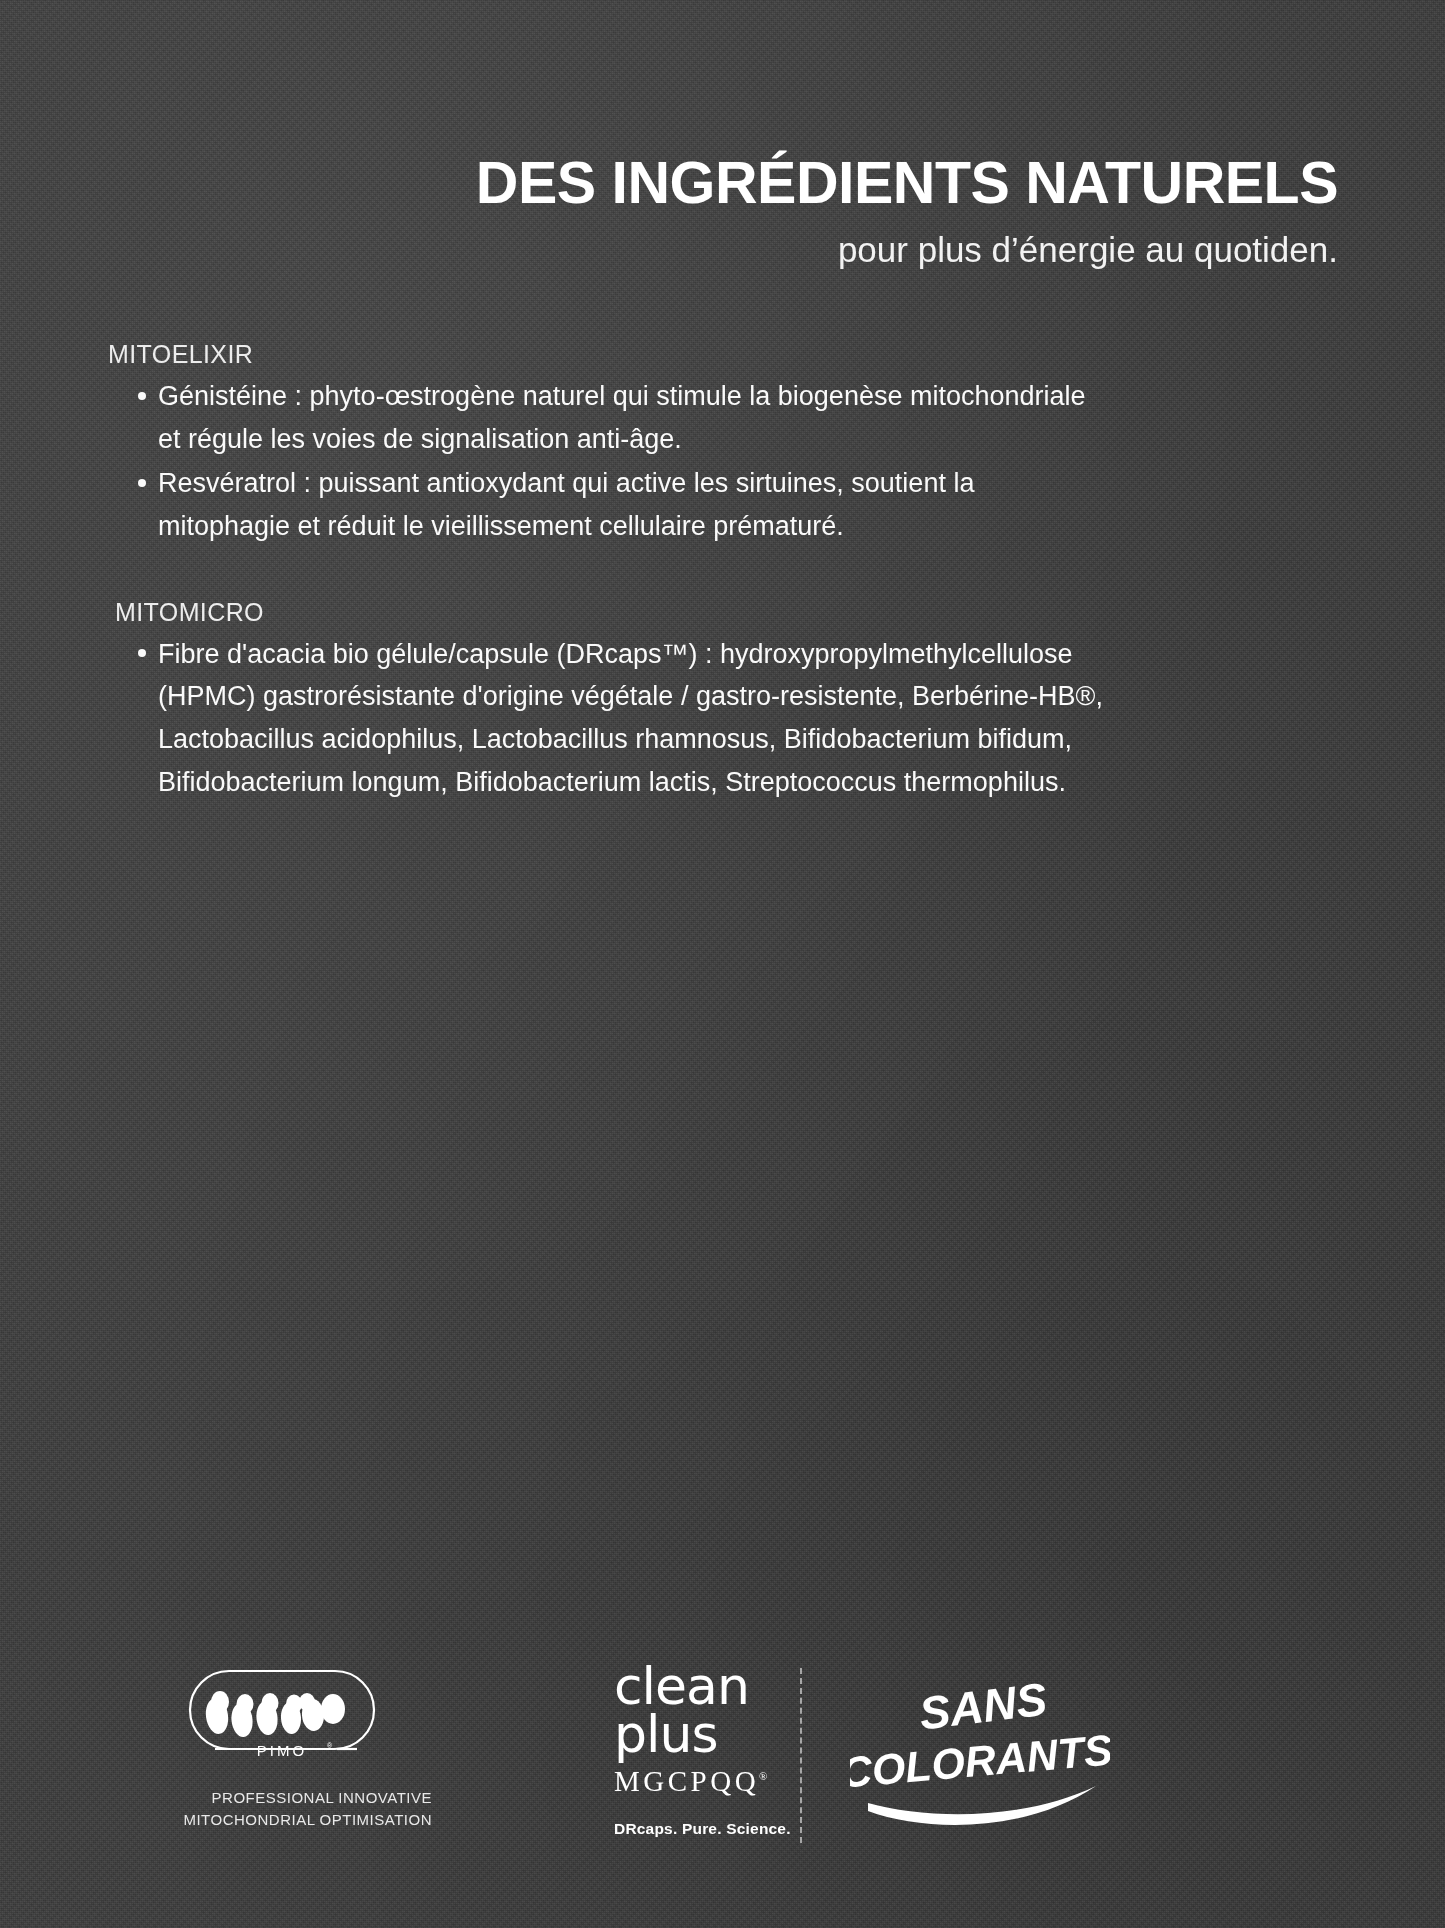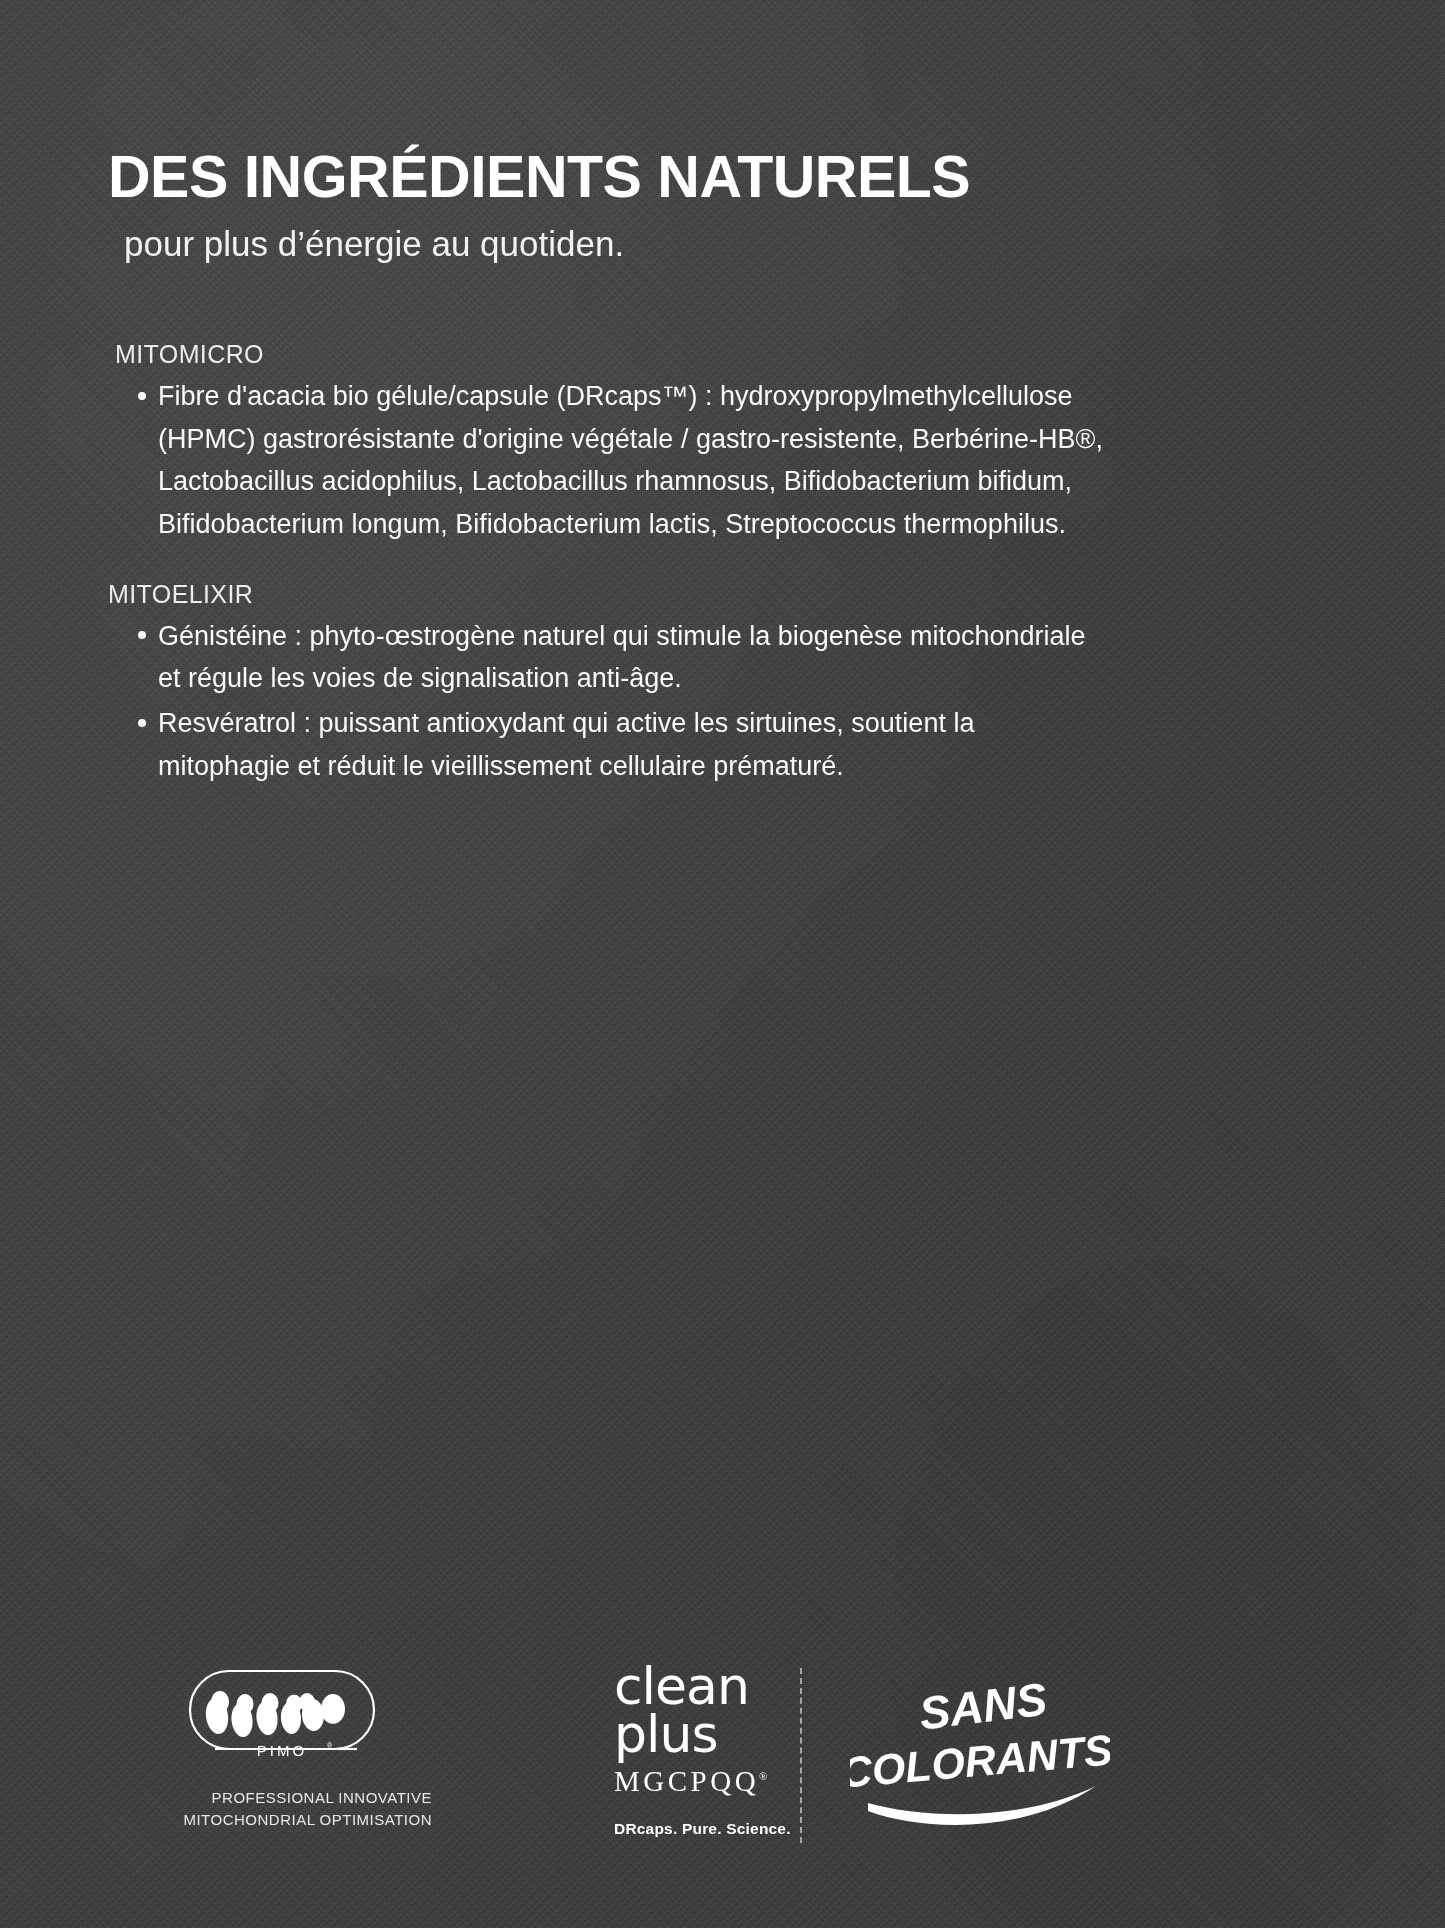"DES INGRÉDIENTS NATURELS" .hdr-wrap { text-align: none -> right; top: 146px -> 152px }
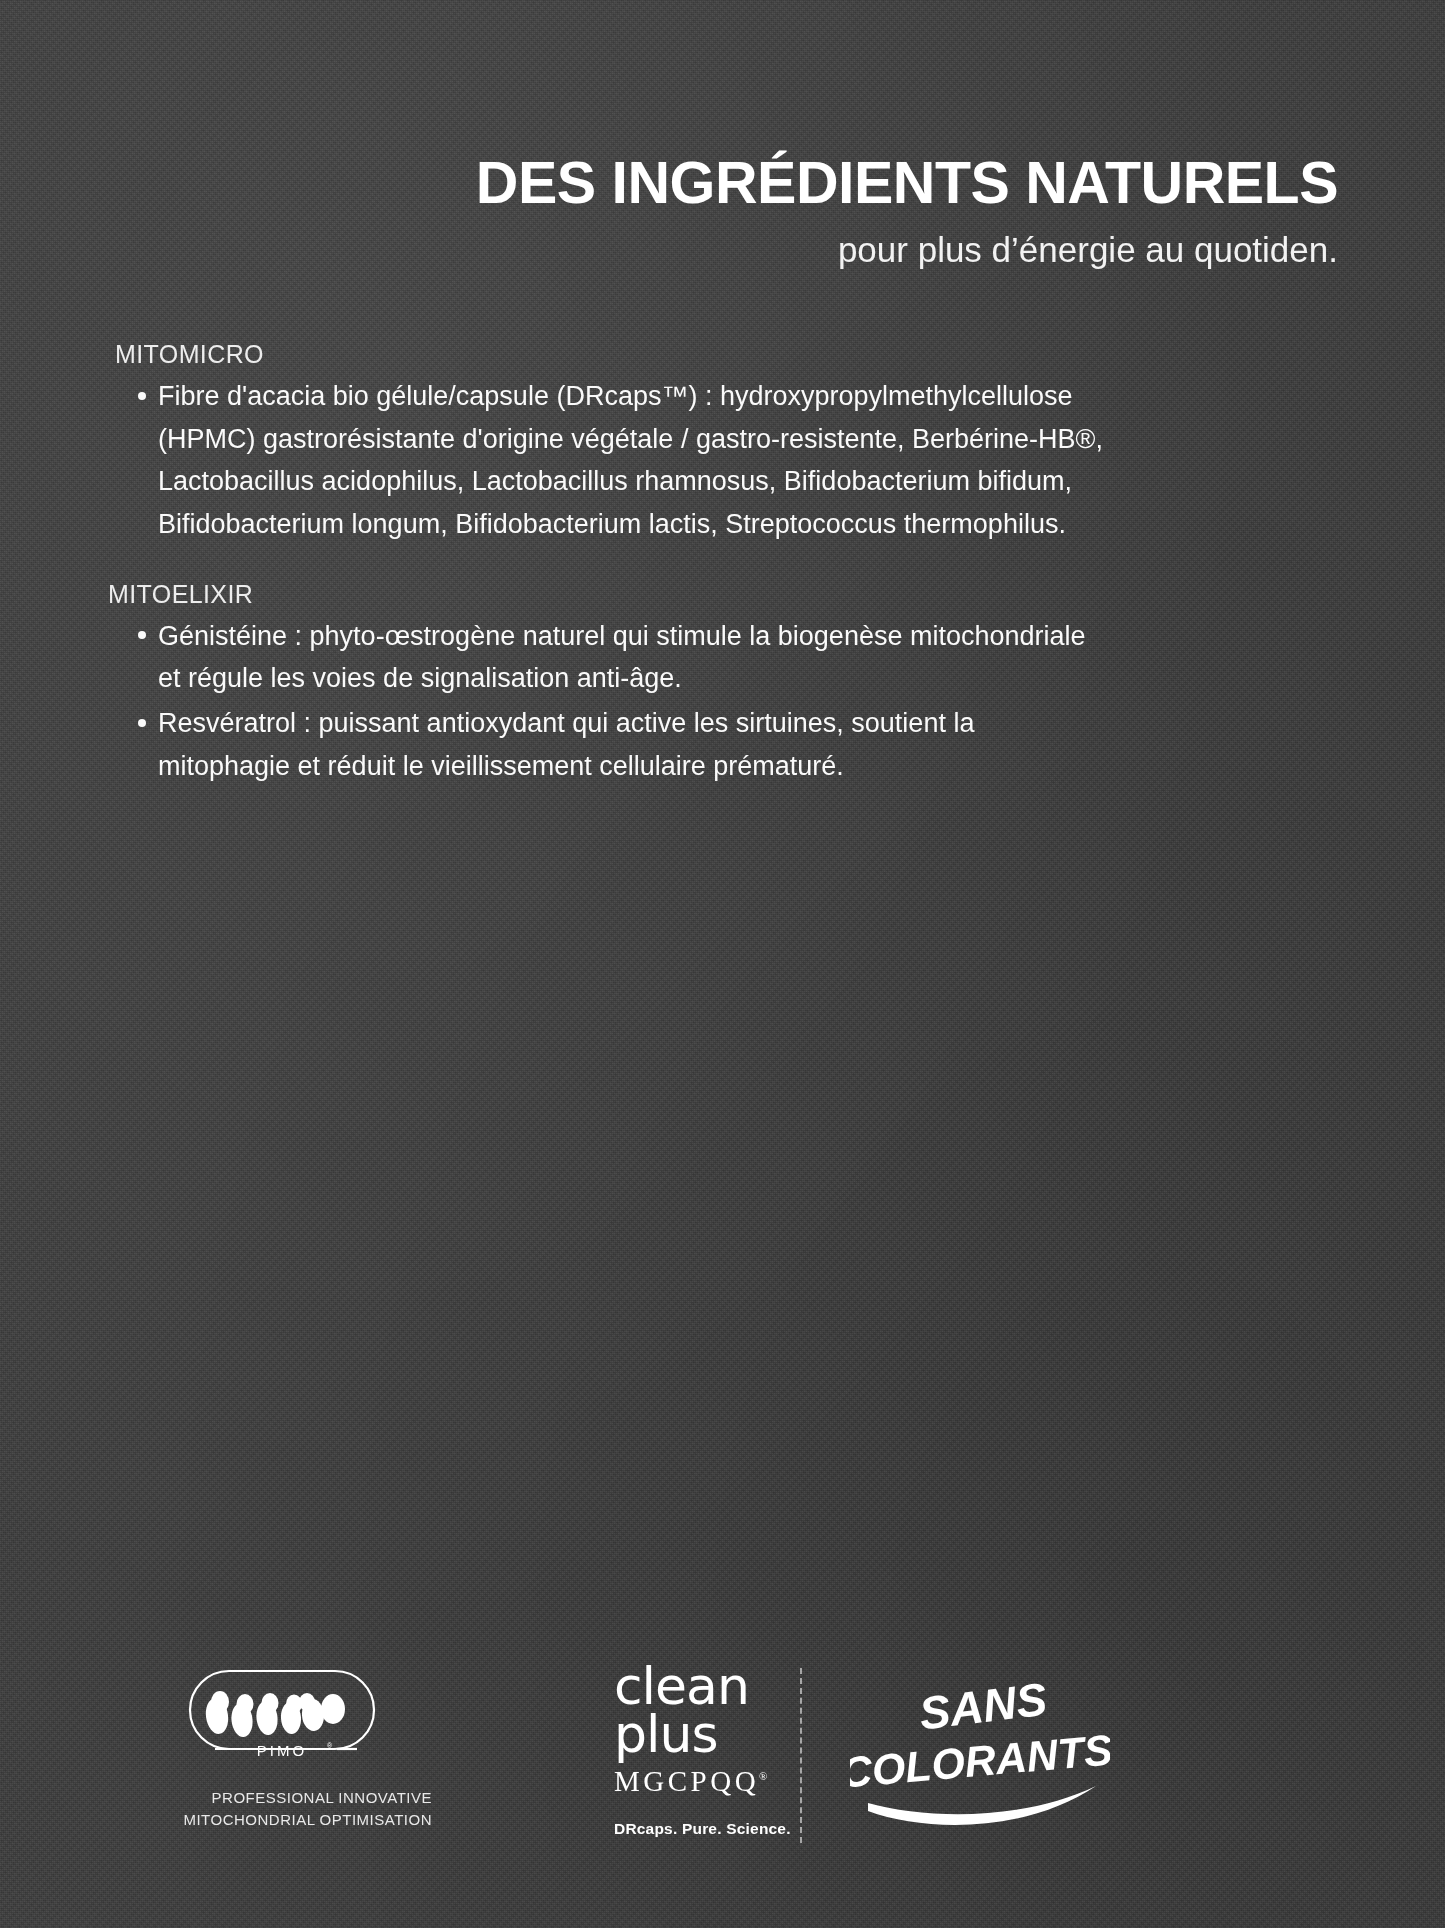"MITOMICRO" div.section { order: before "MITOELIXIR" -> after "MITOELIXIR" }
